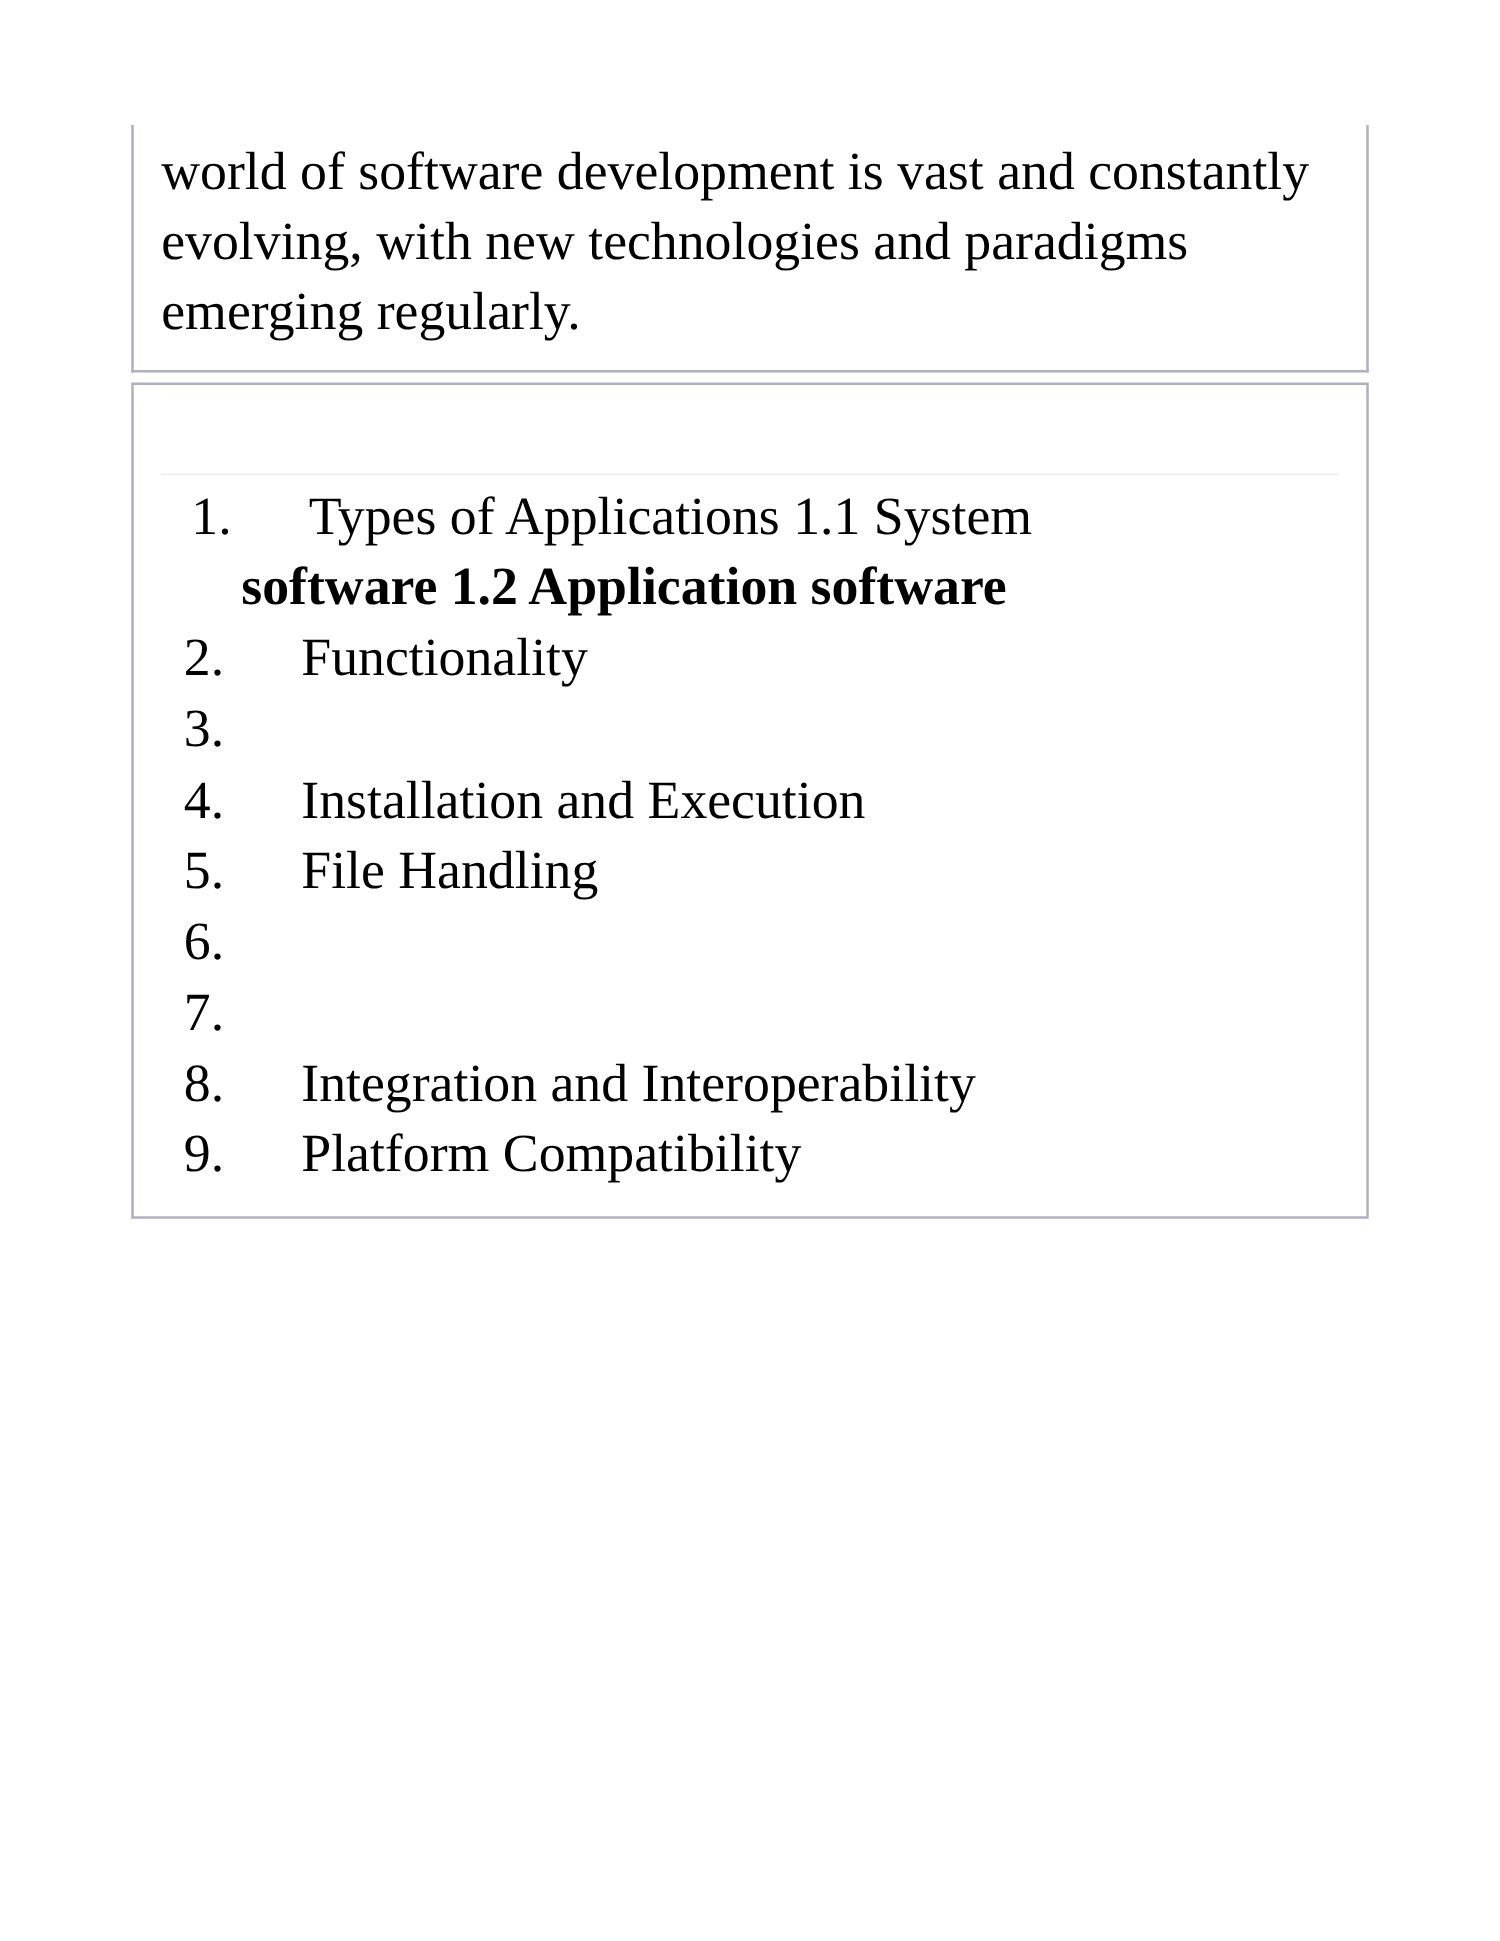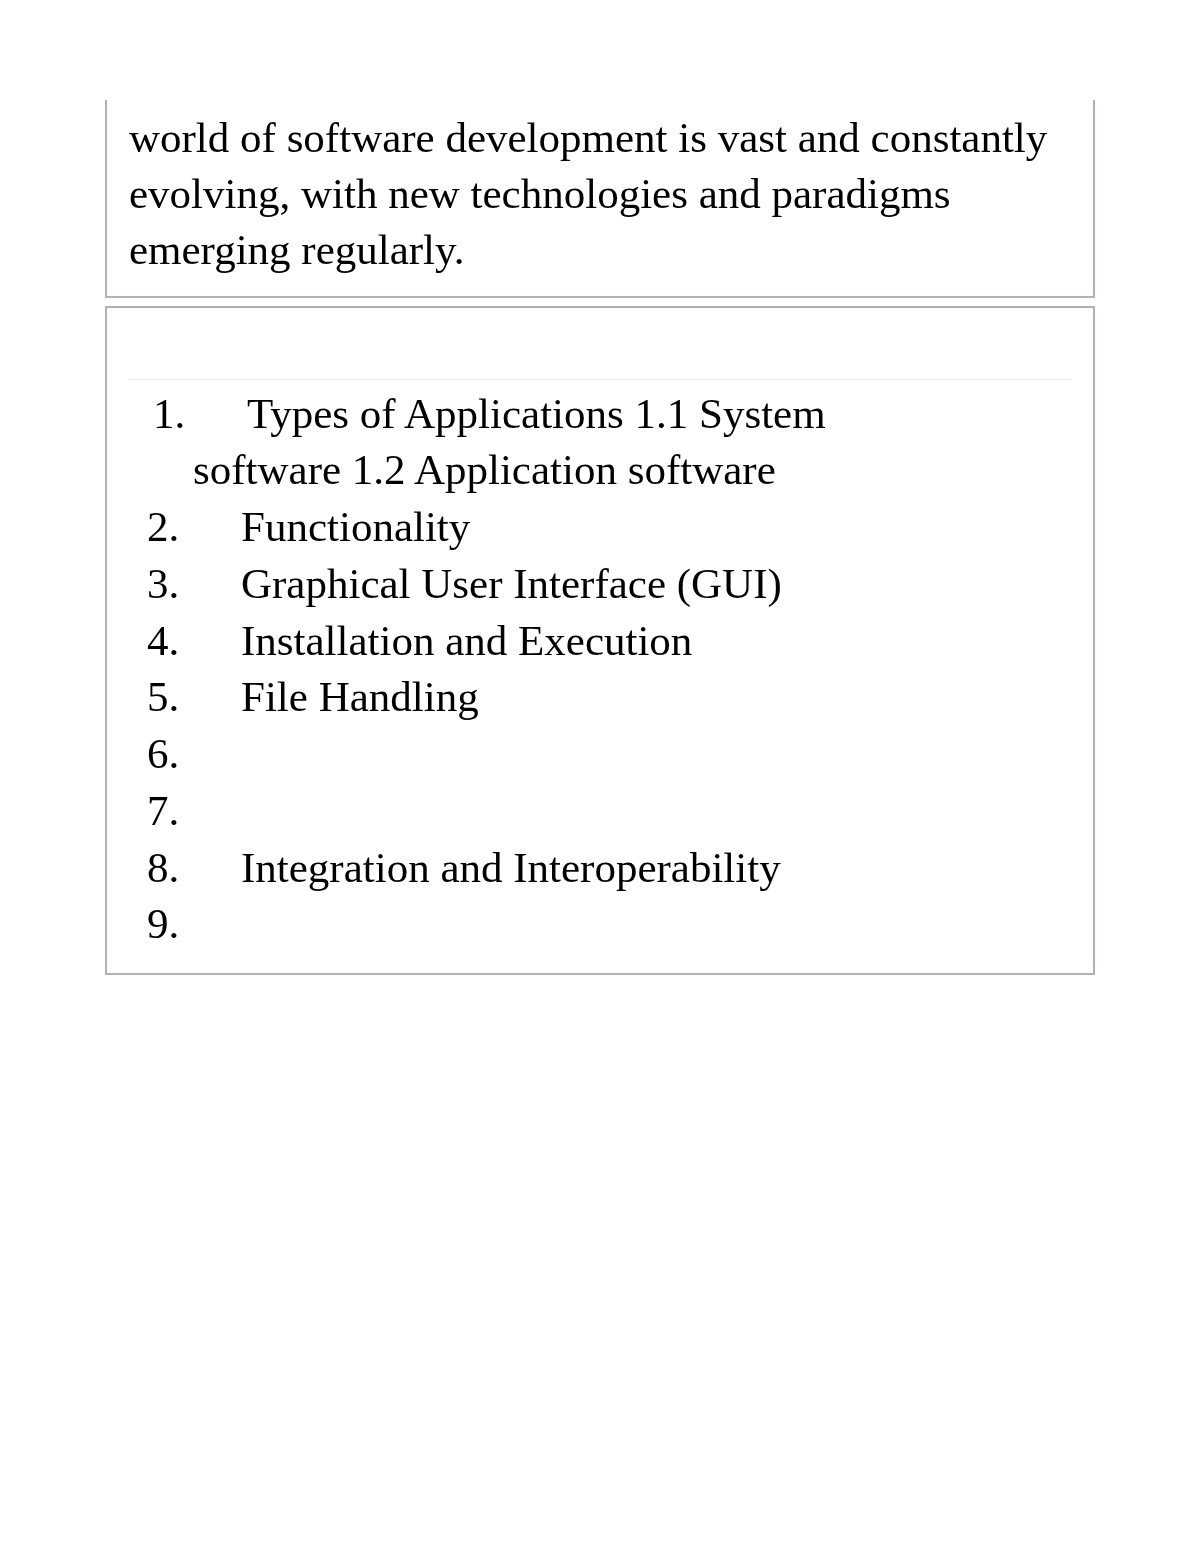"software 1.2 Application software" ol.toc li.first .cont { font-weight: none -> bold }
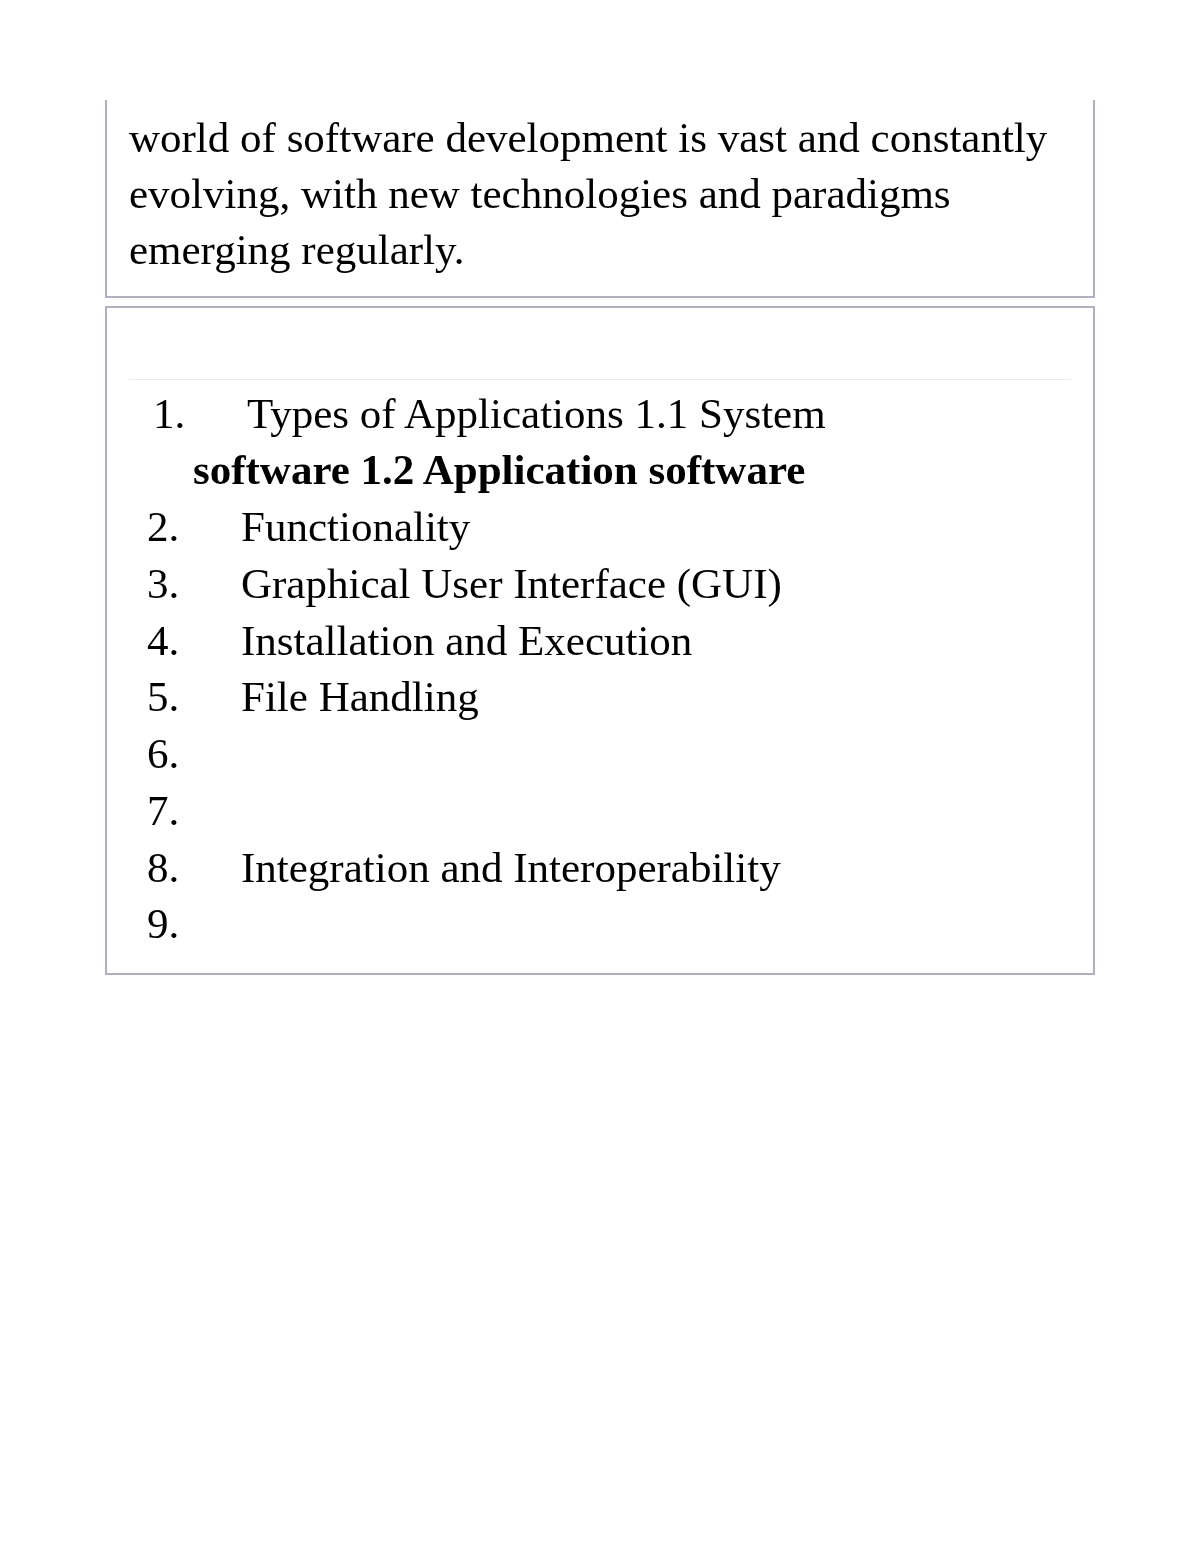"Graphical User Interface (GUI)" span.label { html: <span>Graphical User Interface (GUI)</span> -> none }
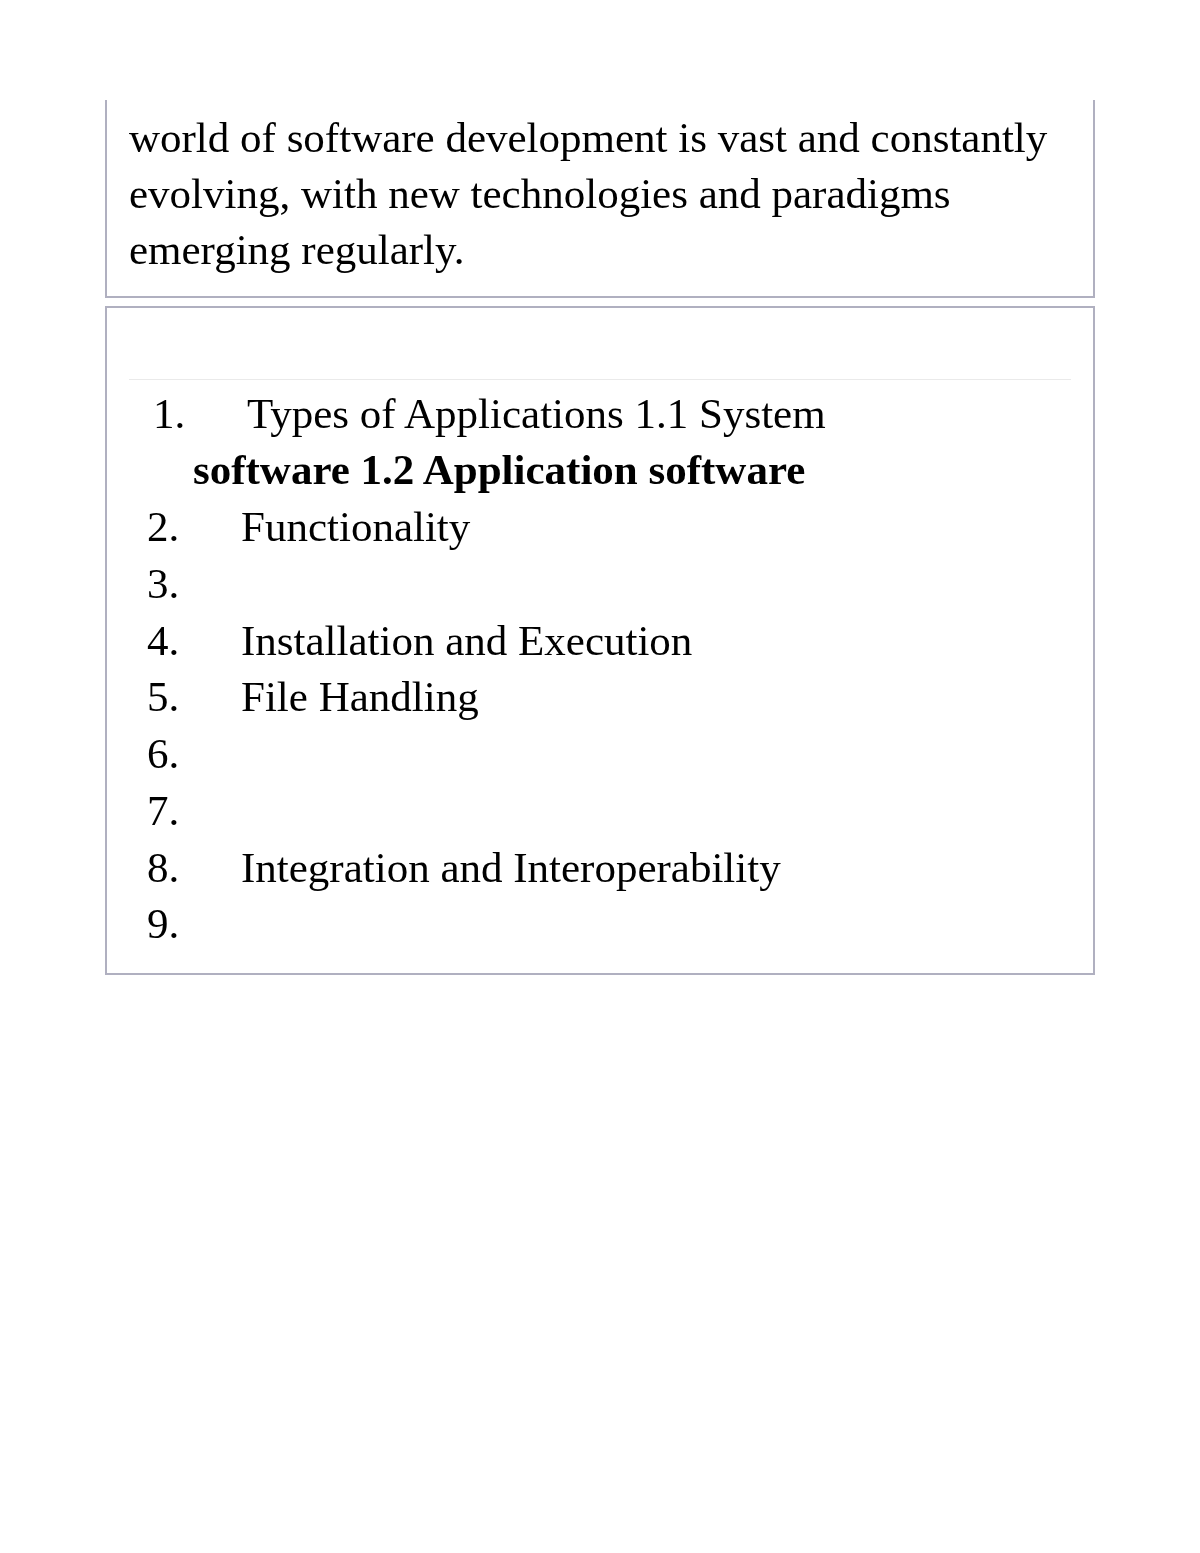"Platform Compatibility" span.label { html: none -> <span>Platform Compatibility</span> }
